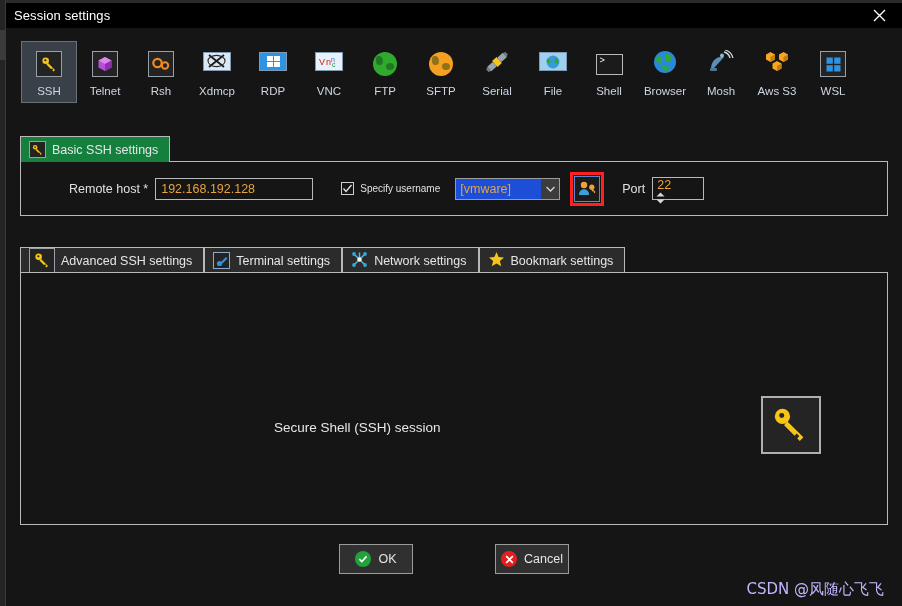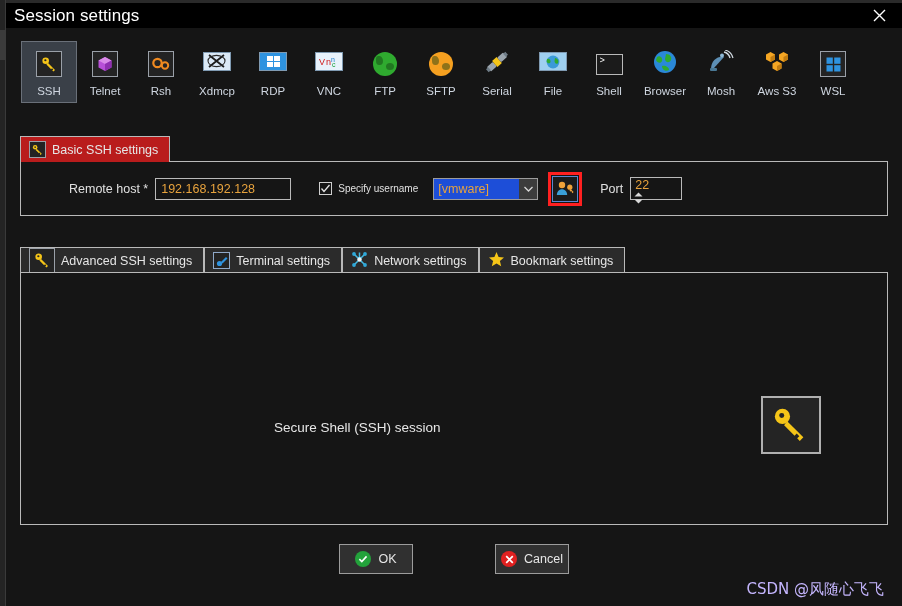"Session settings" .titlebar .title { font-size: 17px -> 13px }
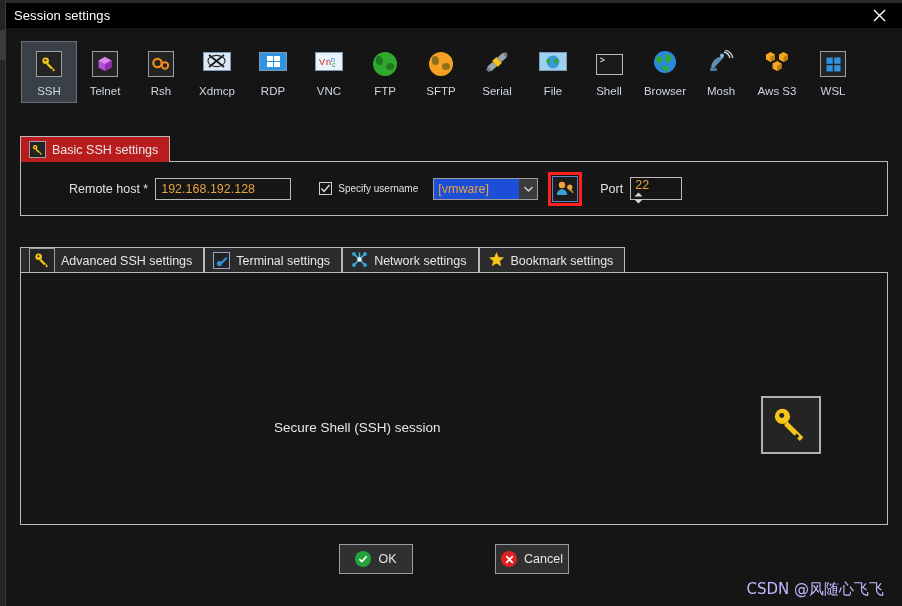"Basic SSH settings" .tabbtn { background: #b91c1c -> #15803d }
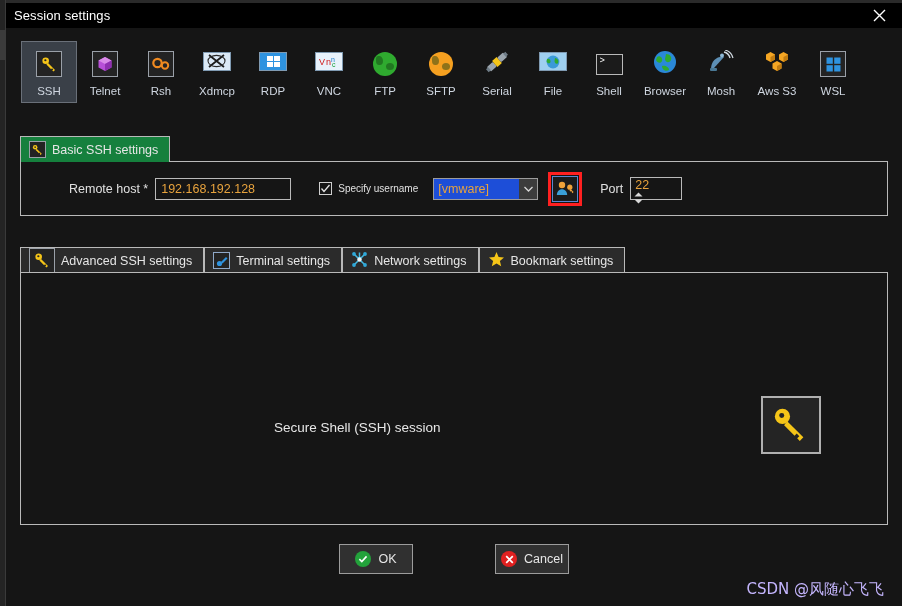"192.168.192.128" input.txtin { width: 136px -> 158px }
